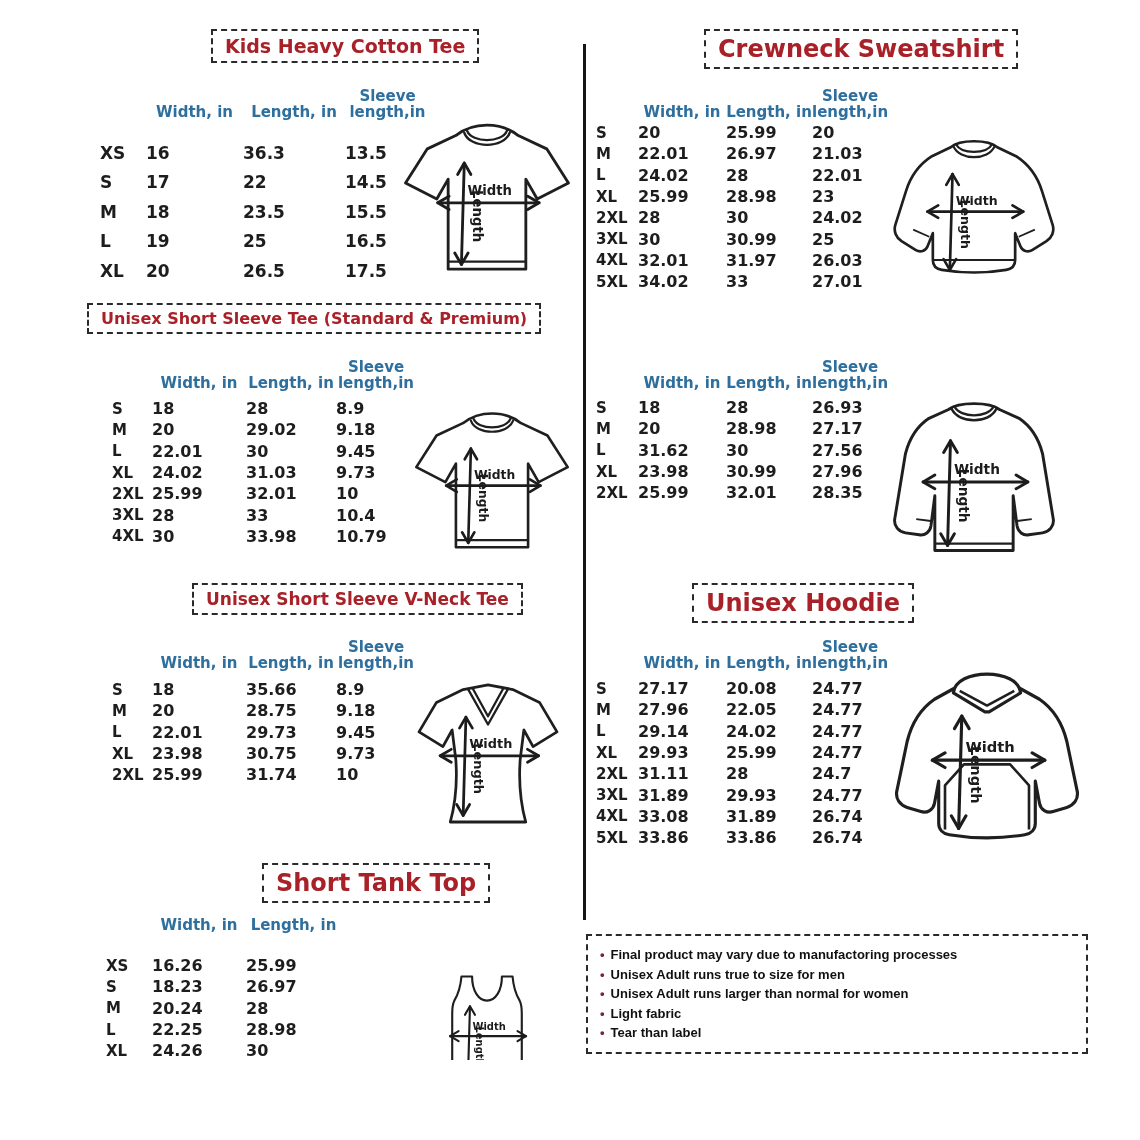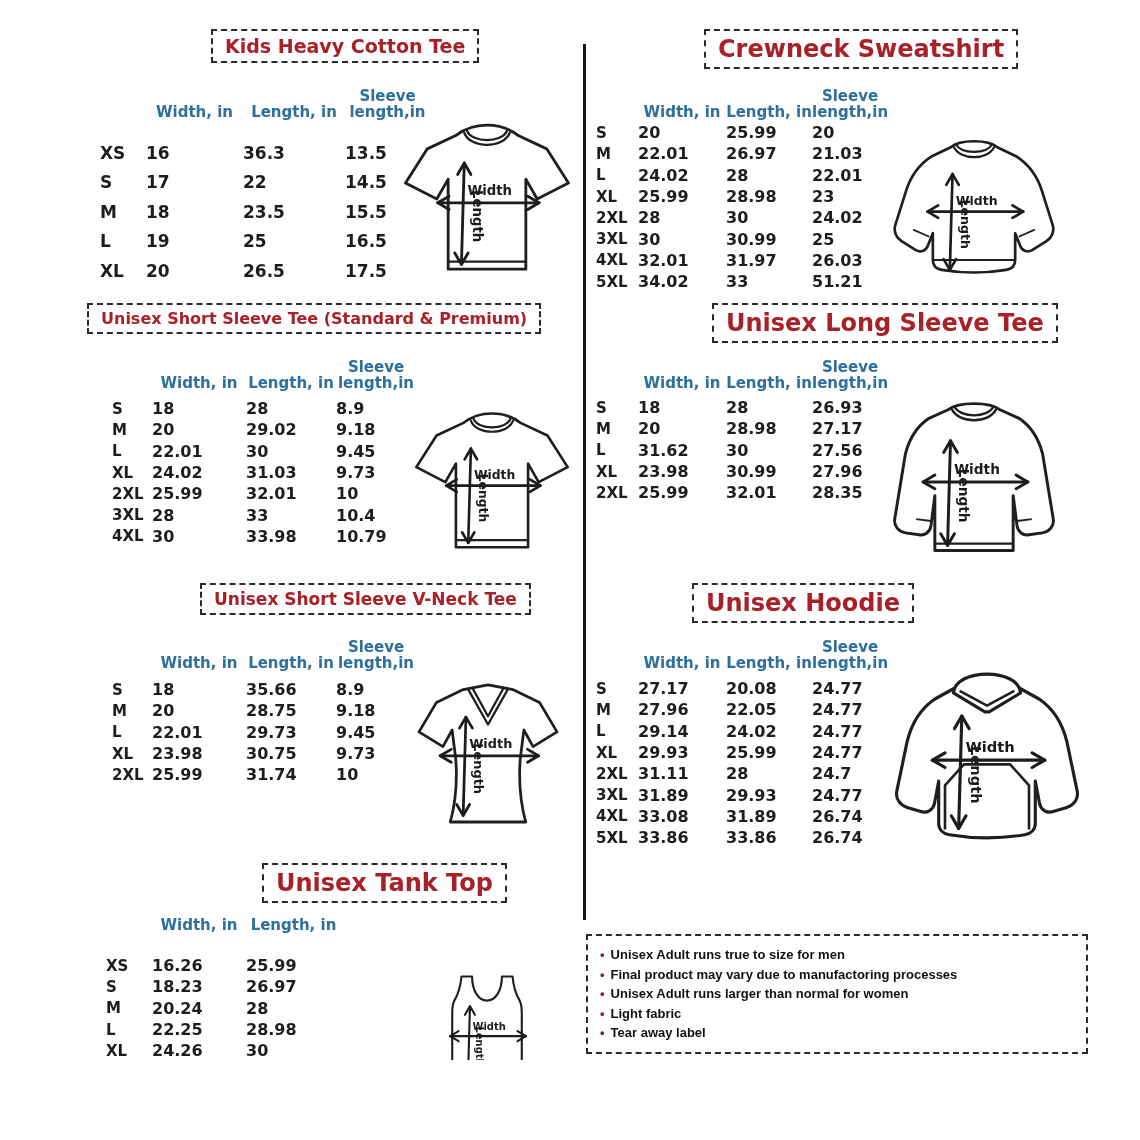"51.21" span.cell { text: 51.21 -> 27.01 }
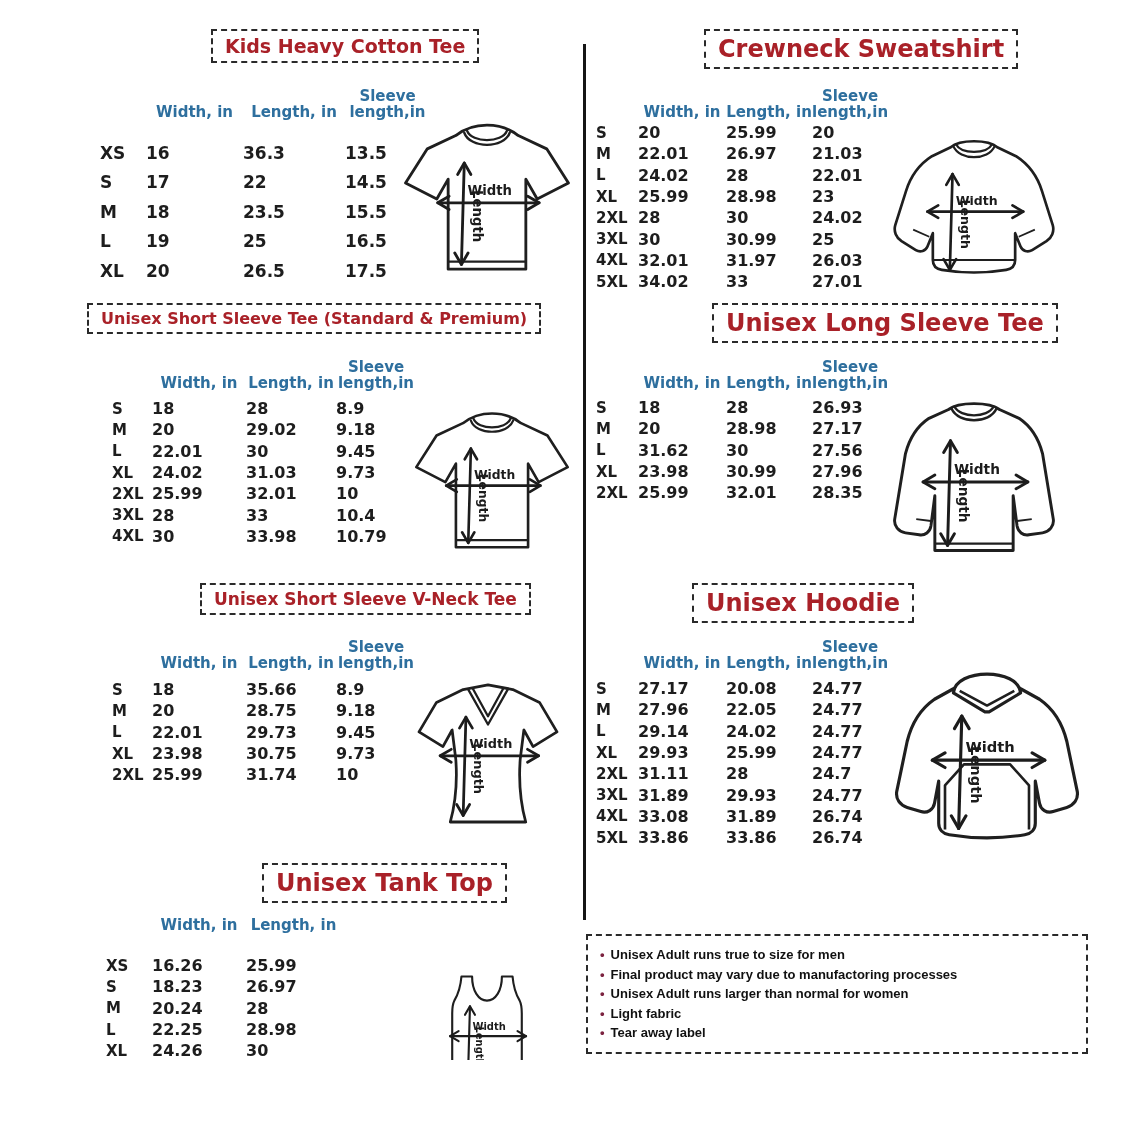"Unisex Long Sleeve Tee" div.title-box { html: <div>Unisex Long Sleeve Tee</div> -> none }
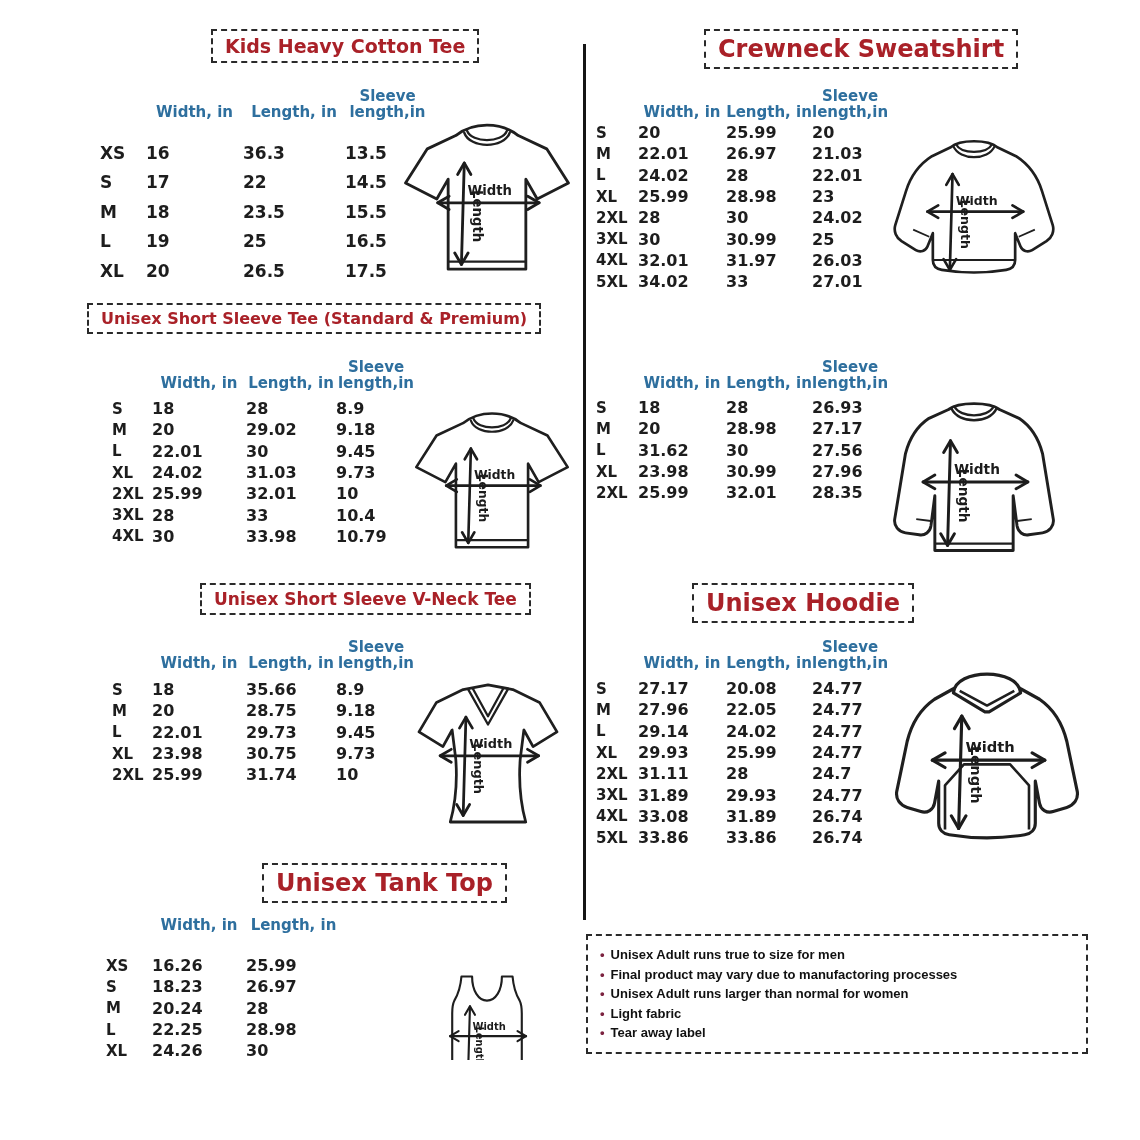"Unisex Short Sleeve V-Neck Tee" .p-t5 { left: 200px -> 192px }
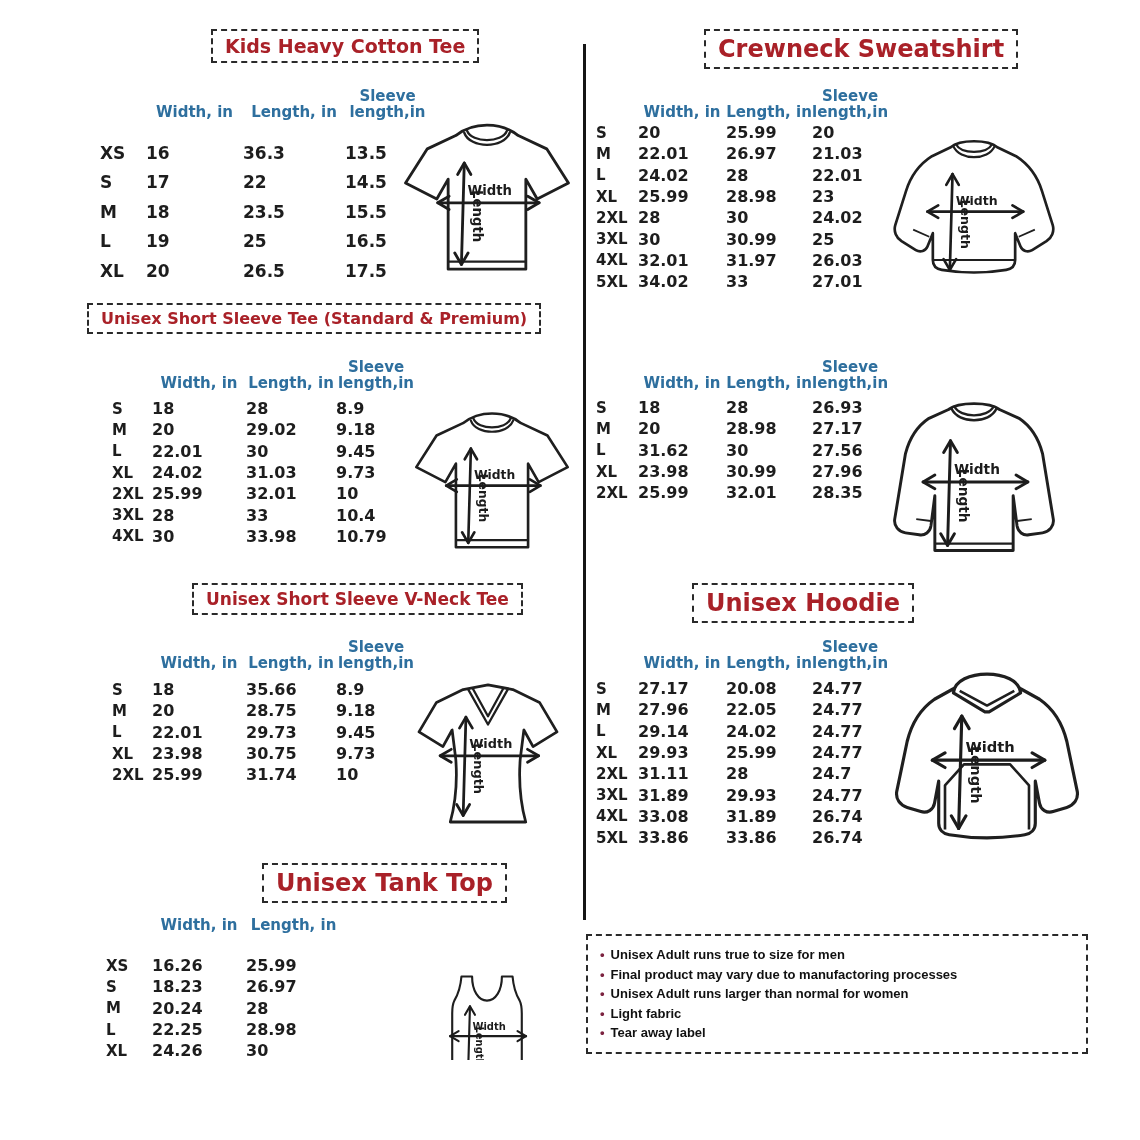"Unisex Tank Top" div.title-box { text: Unisex -> Short }
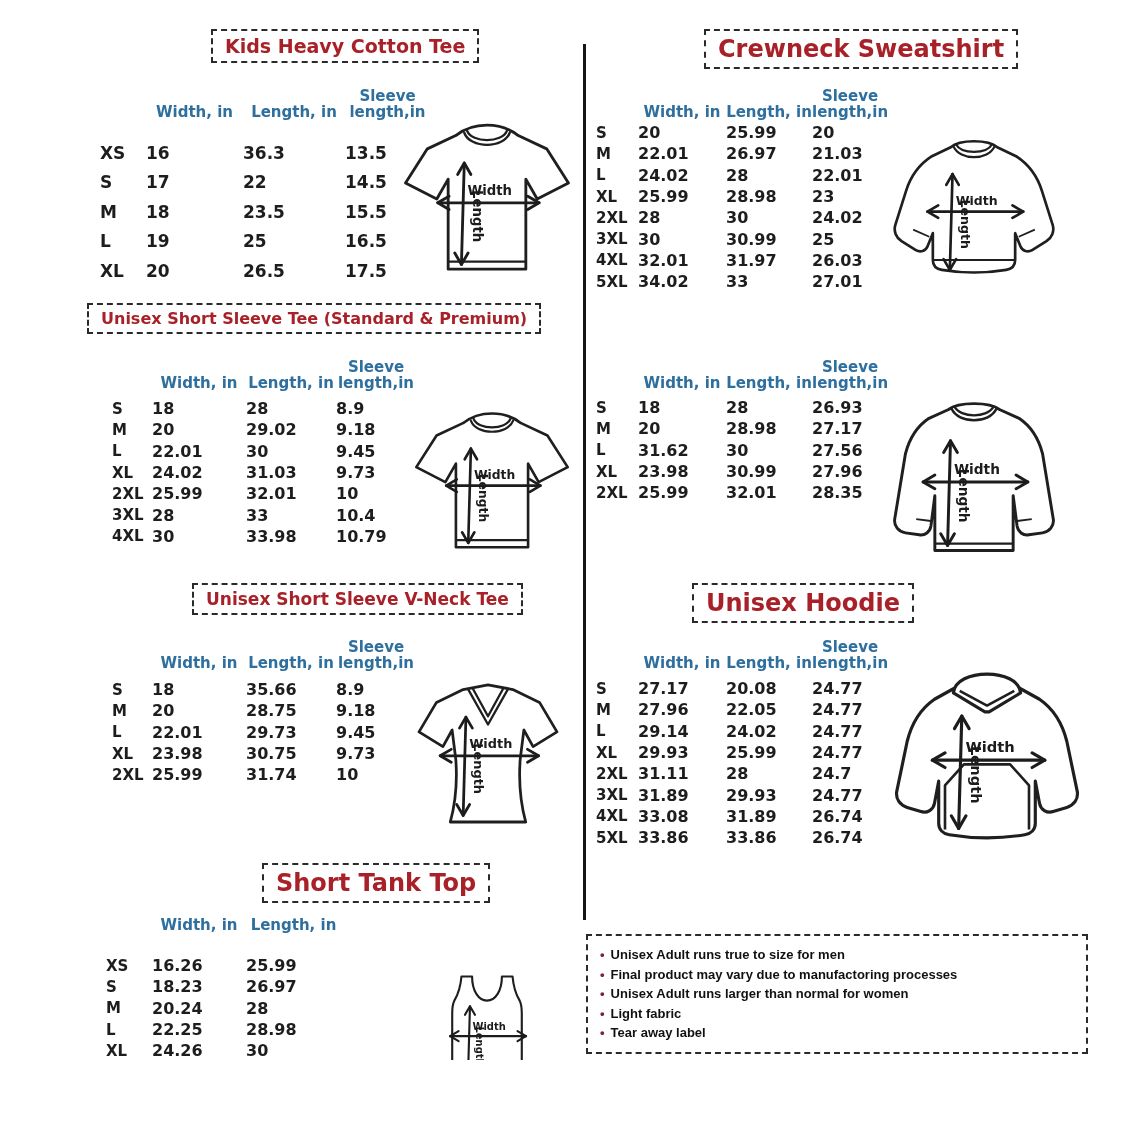"• Unisex Adult runs true" div.note-line { order: before "• Final product may vary" -> after "• Final product may vary" }
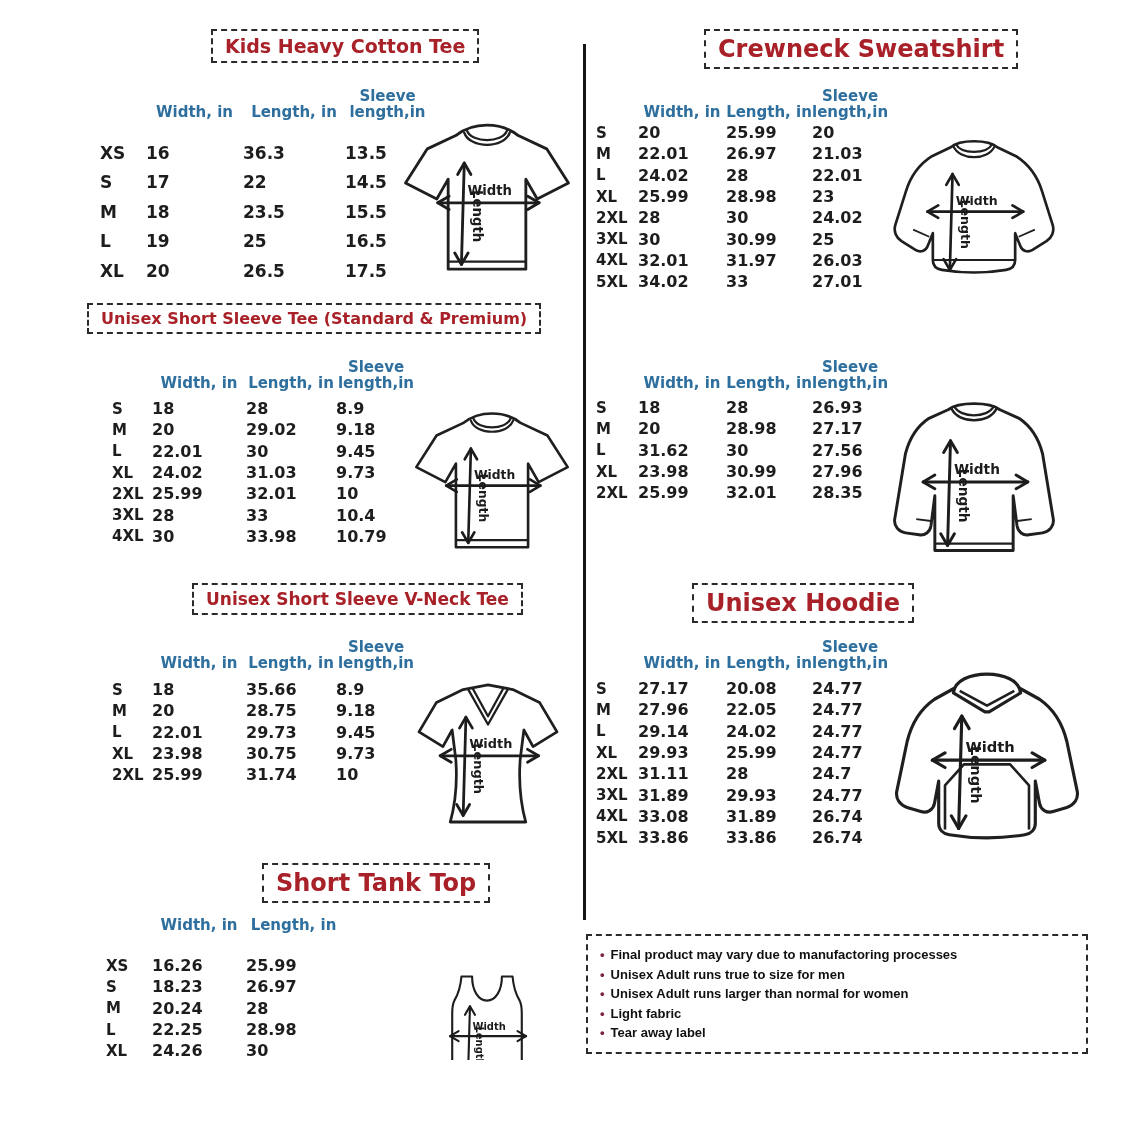"Tear away label" span { text: away -> than }
